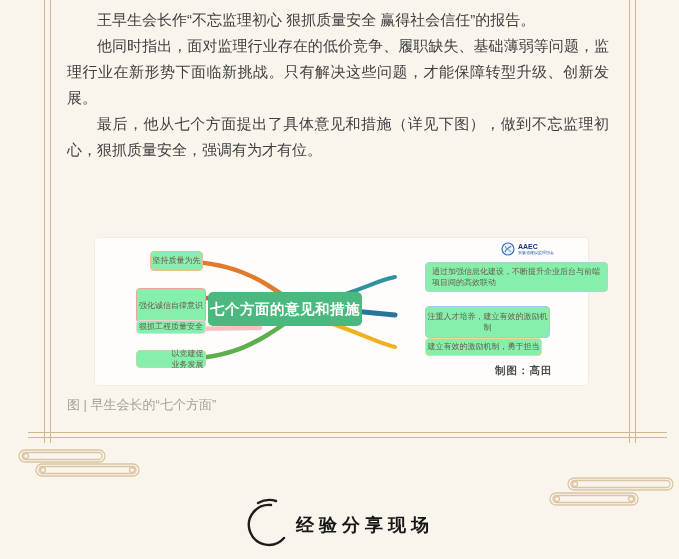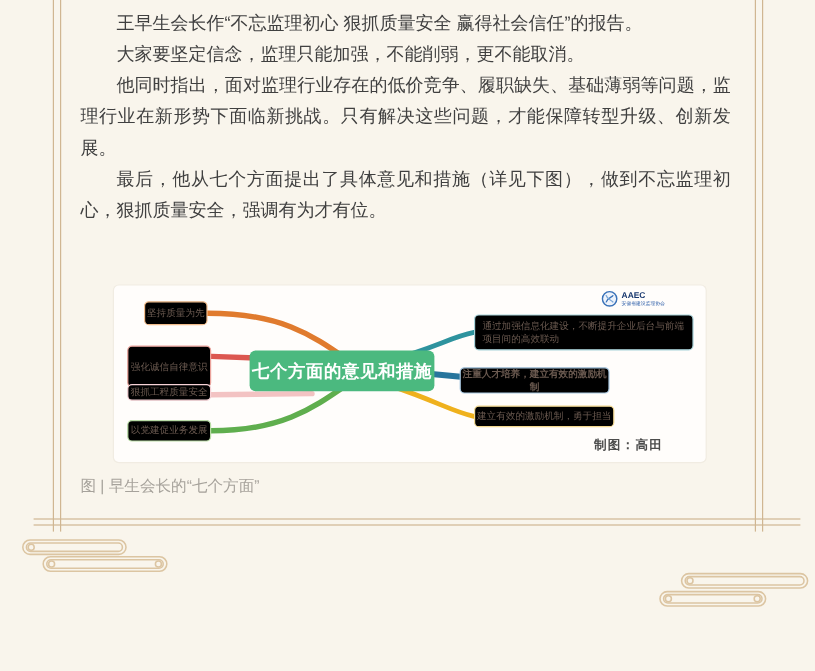"大家要坚定信念，监理只能加强，不能削弱，更不能取消。" p { html: <p>大家要坚定信念，监理只能加强，不能削弱，更不能取消。</p> -> none }
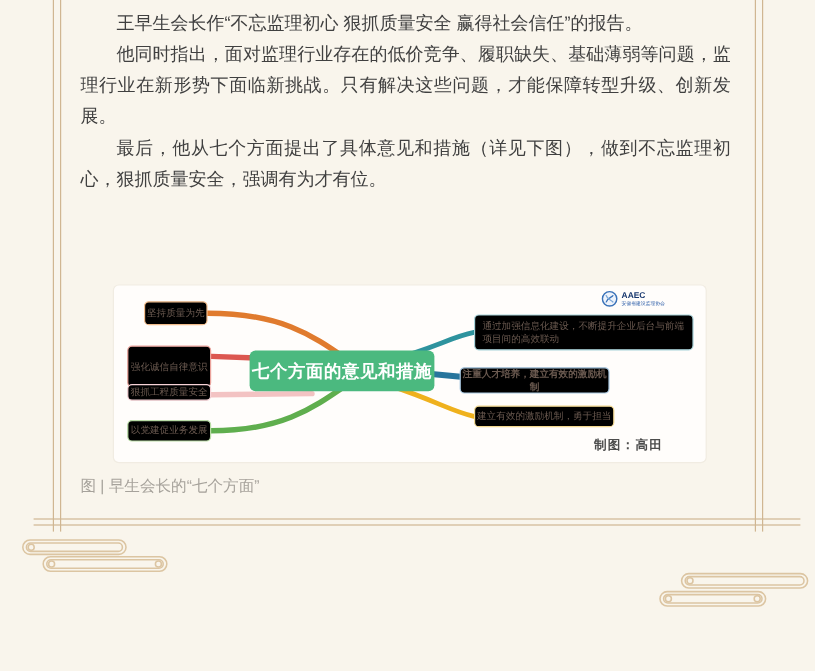"坚持质量为先" .mnode { background: #000000 -> #86efac; margin-left: none -> 30px }
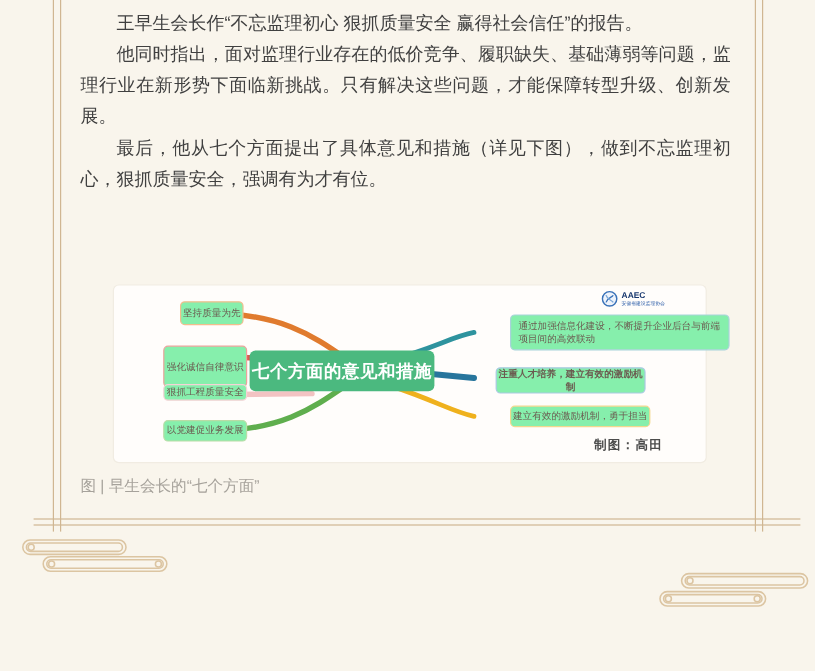"注重人才培养，建立有效的激励机制" .rn1 { font-weight: bold -> none; height: 22px -> 32px; left: 288px -> 300px }
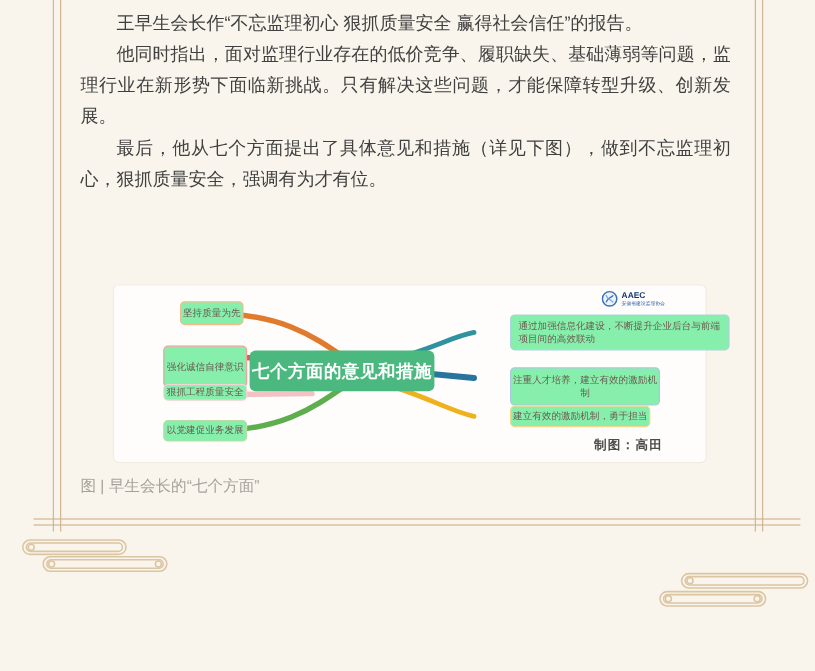"以党建促业务发展" .ln3 { padding-left: none -> 33px }
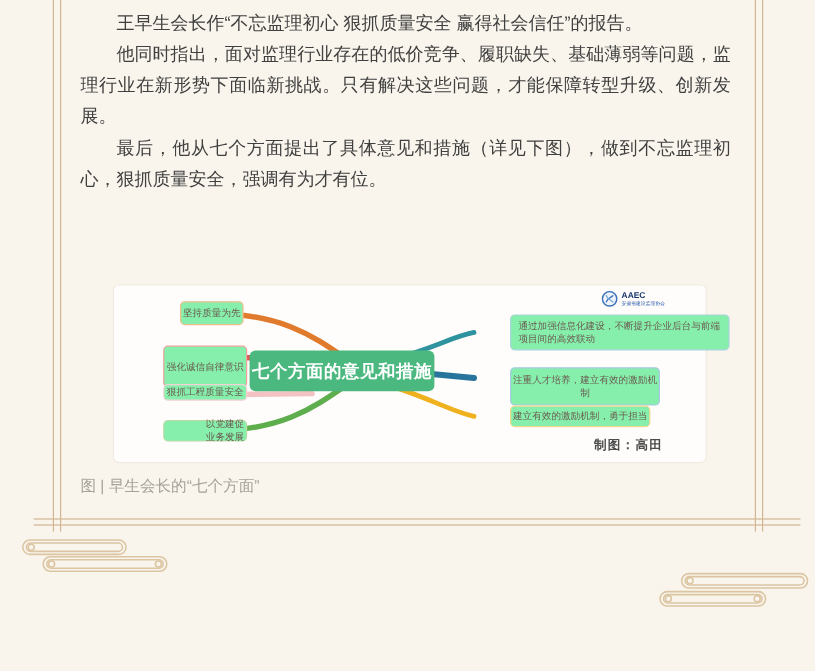"经验分享现场" div.section-title { html: none -> <div> <svg> <path></path> <path></path> </svg> <span>经验分享现场</span> </div> }
